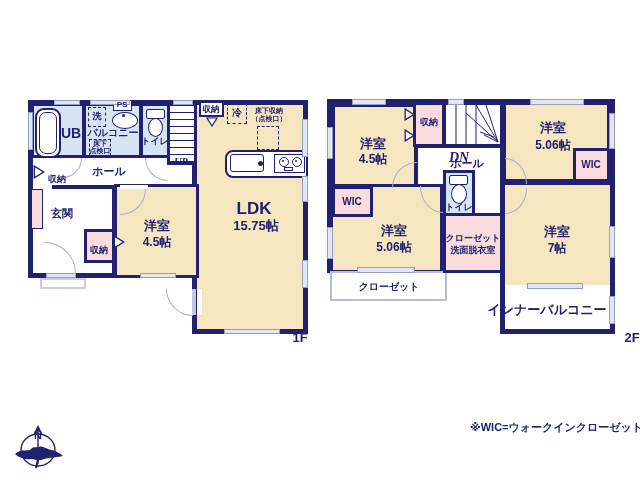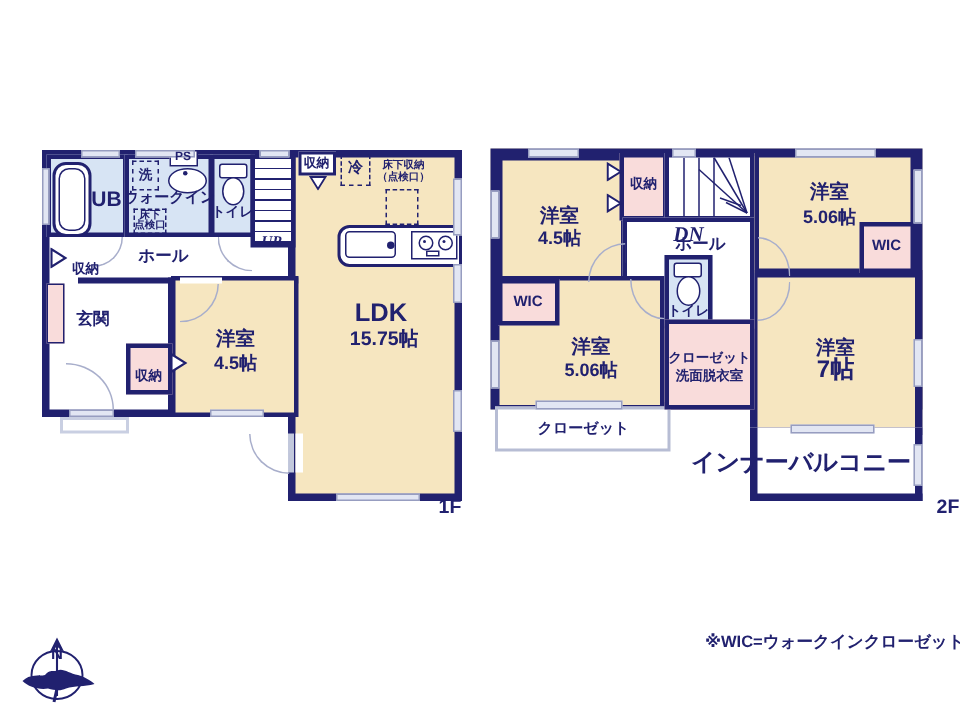"ウォークイン" div.lbl { text: ウォークイン -> バルコニー }
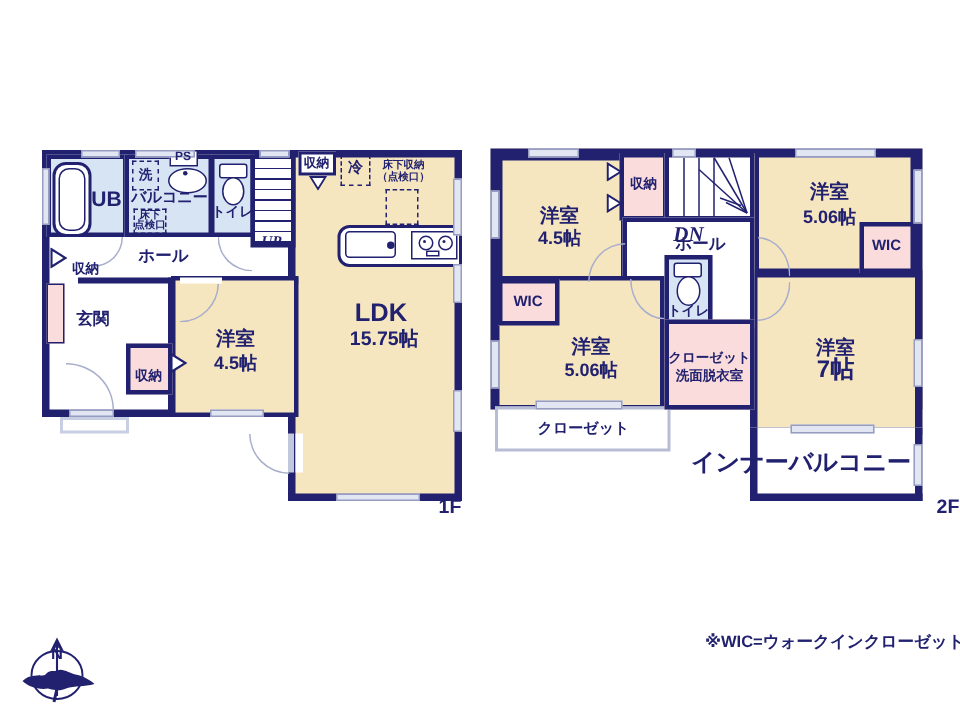"7帖" div.lbl { font-size: 16px -> 12px }
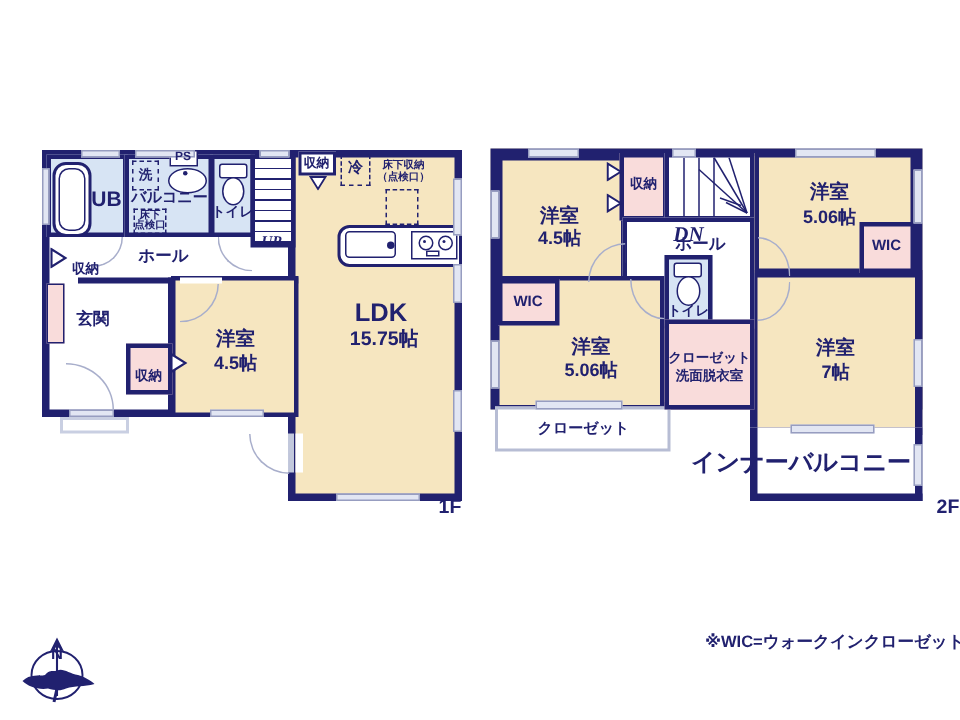"インナーバルコニー" div.lbl { font-size: 16px -> 13px; left: 534px -> 547px }
